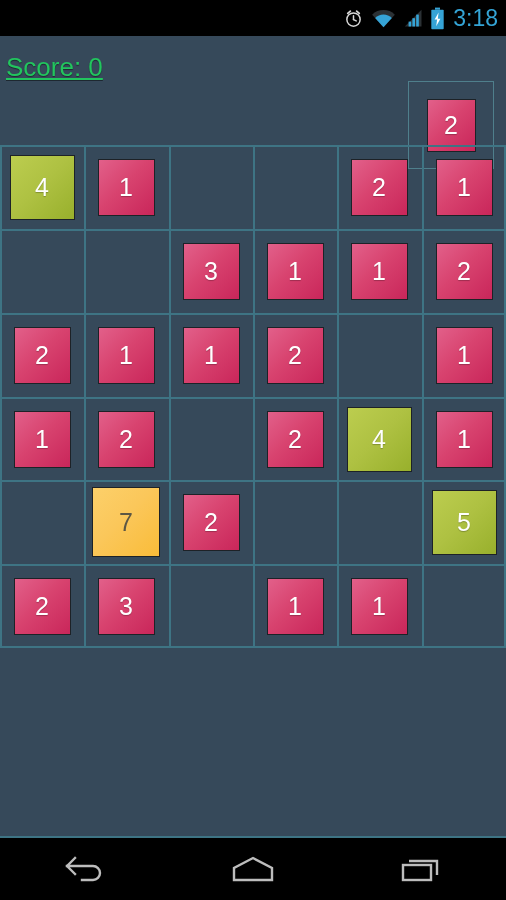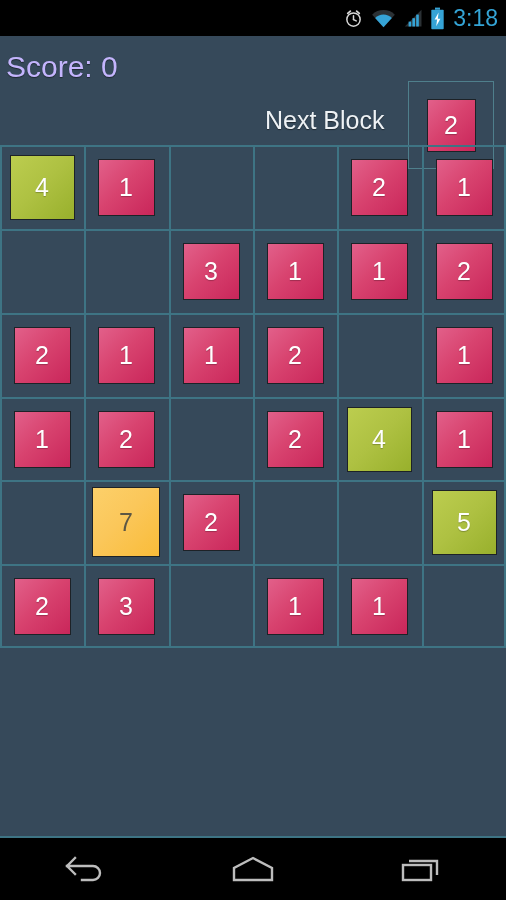"Score: 0" .score-line { color: #c4b5fd -> #22c55e; font-size: 30px -> 26px; text-decoration: none -> underline }
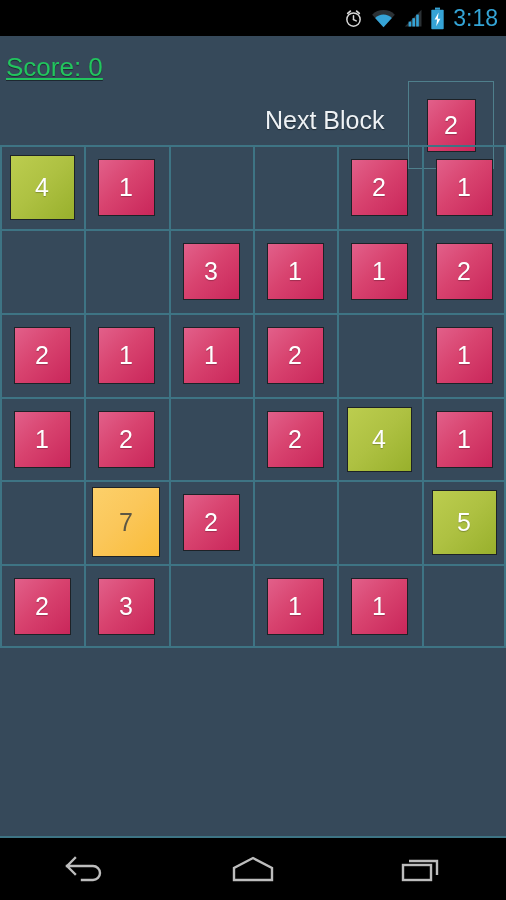"Next Block" div { html: <div>Next Block</div> -> none }
